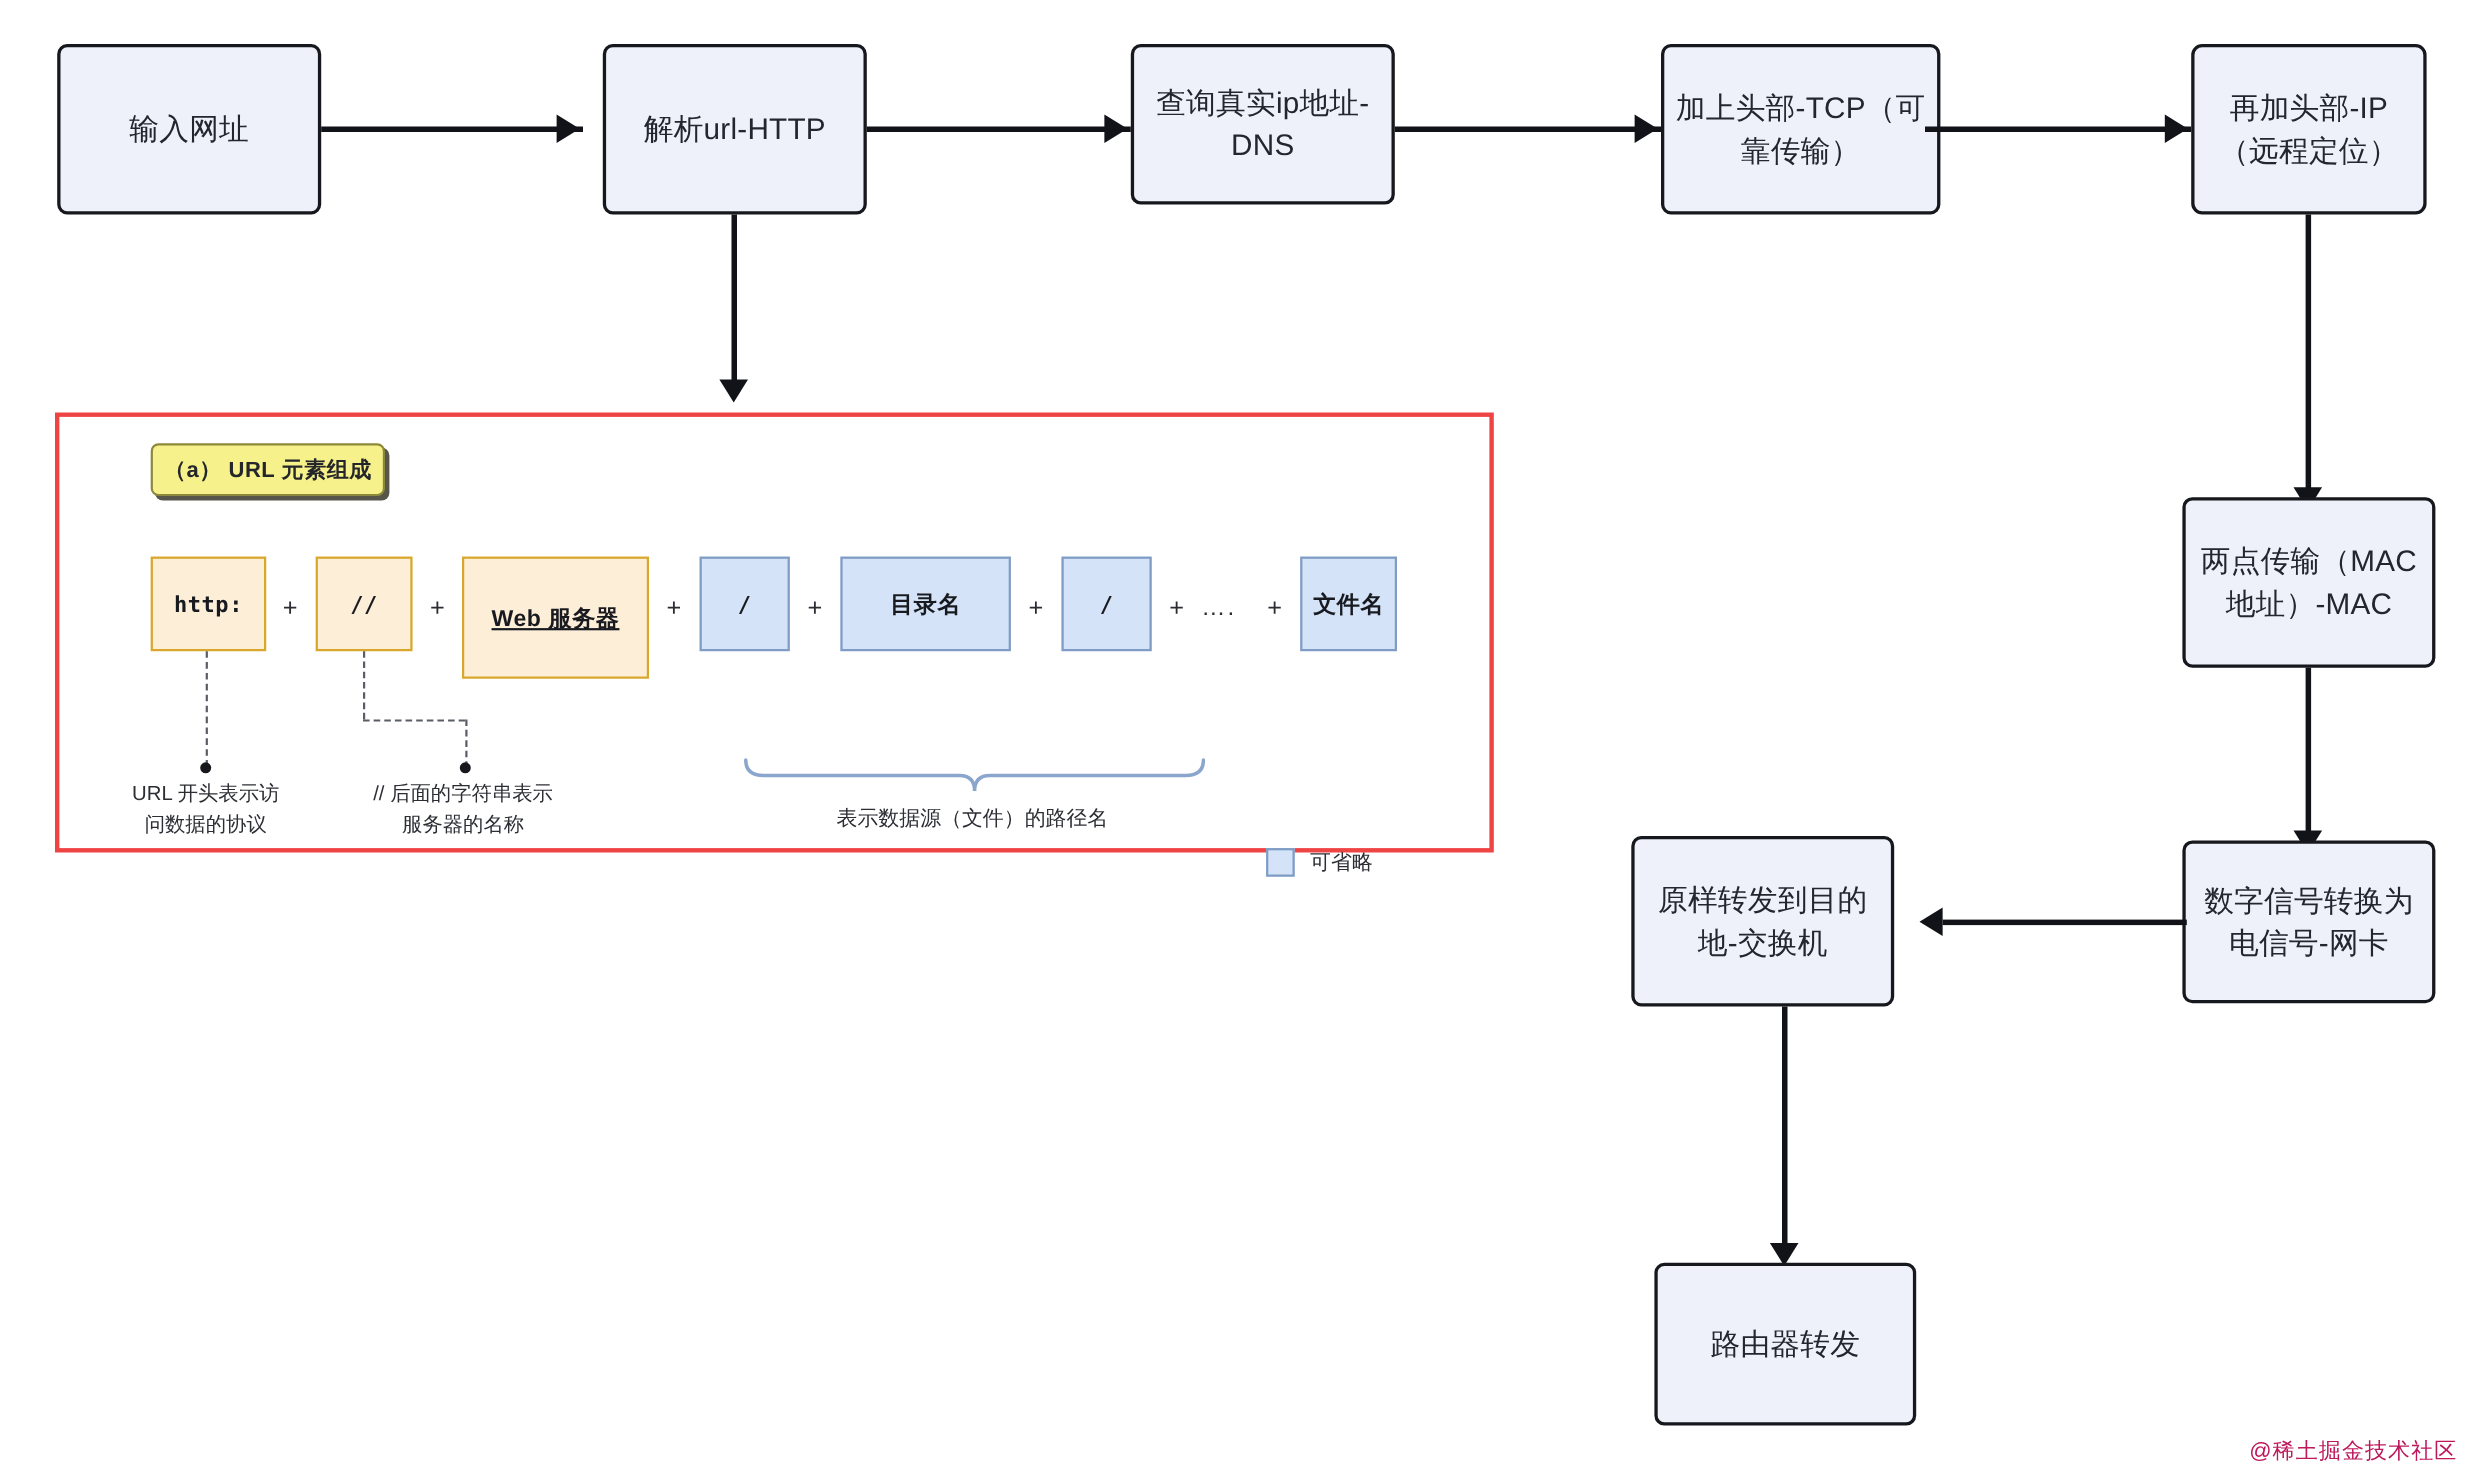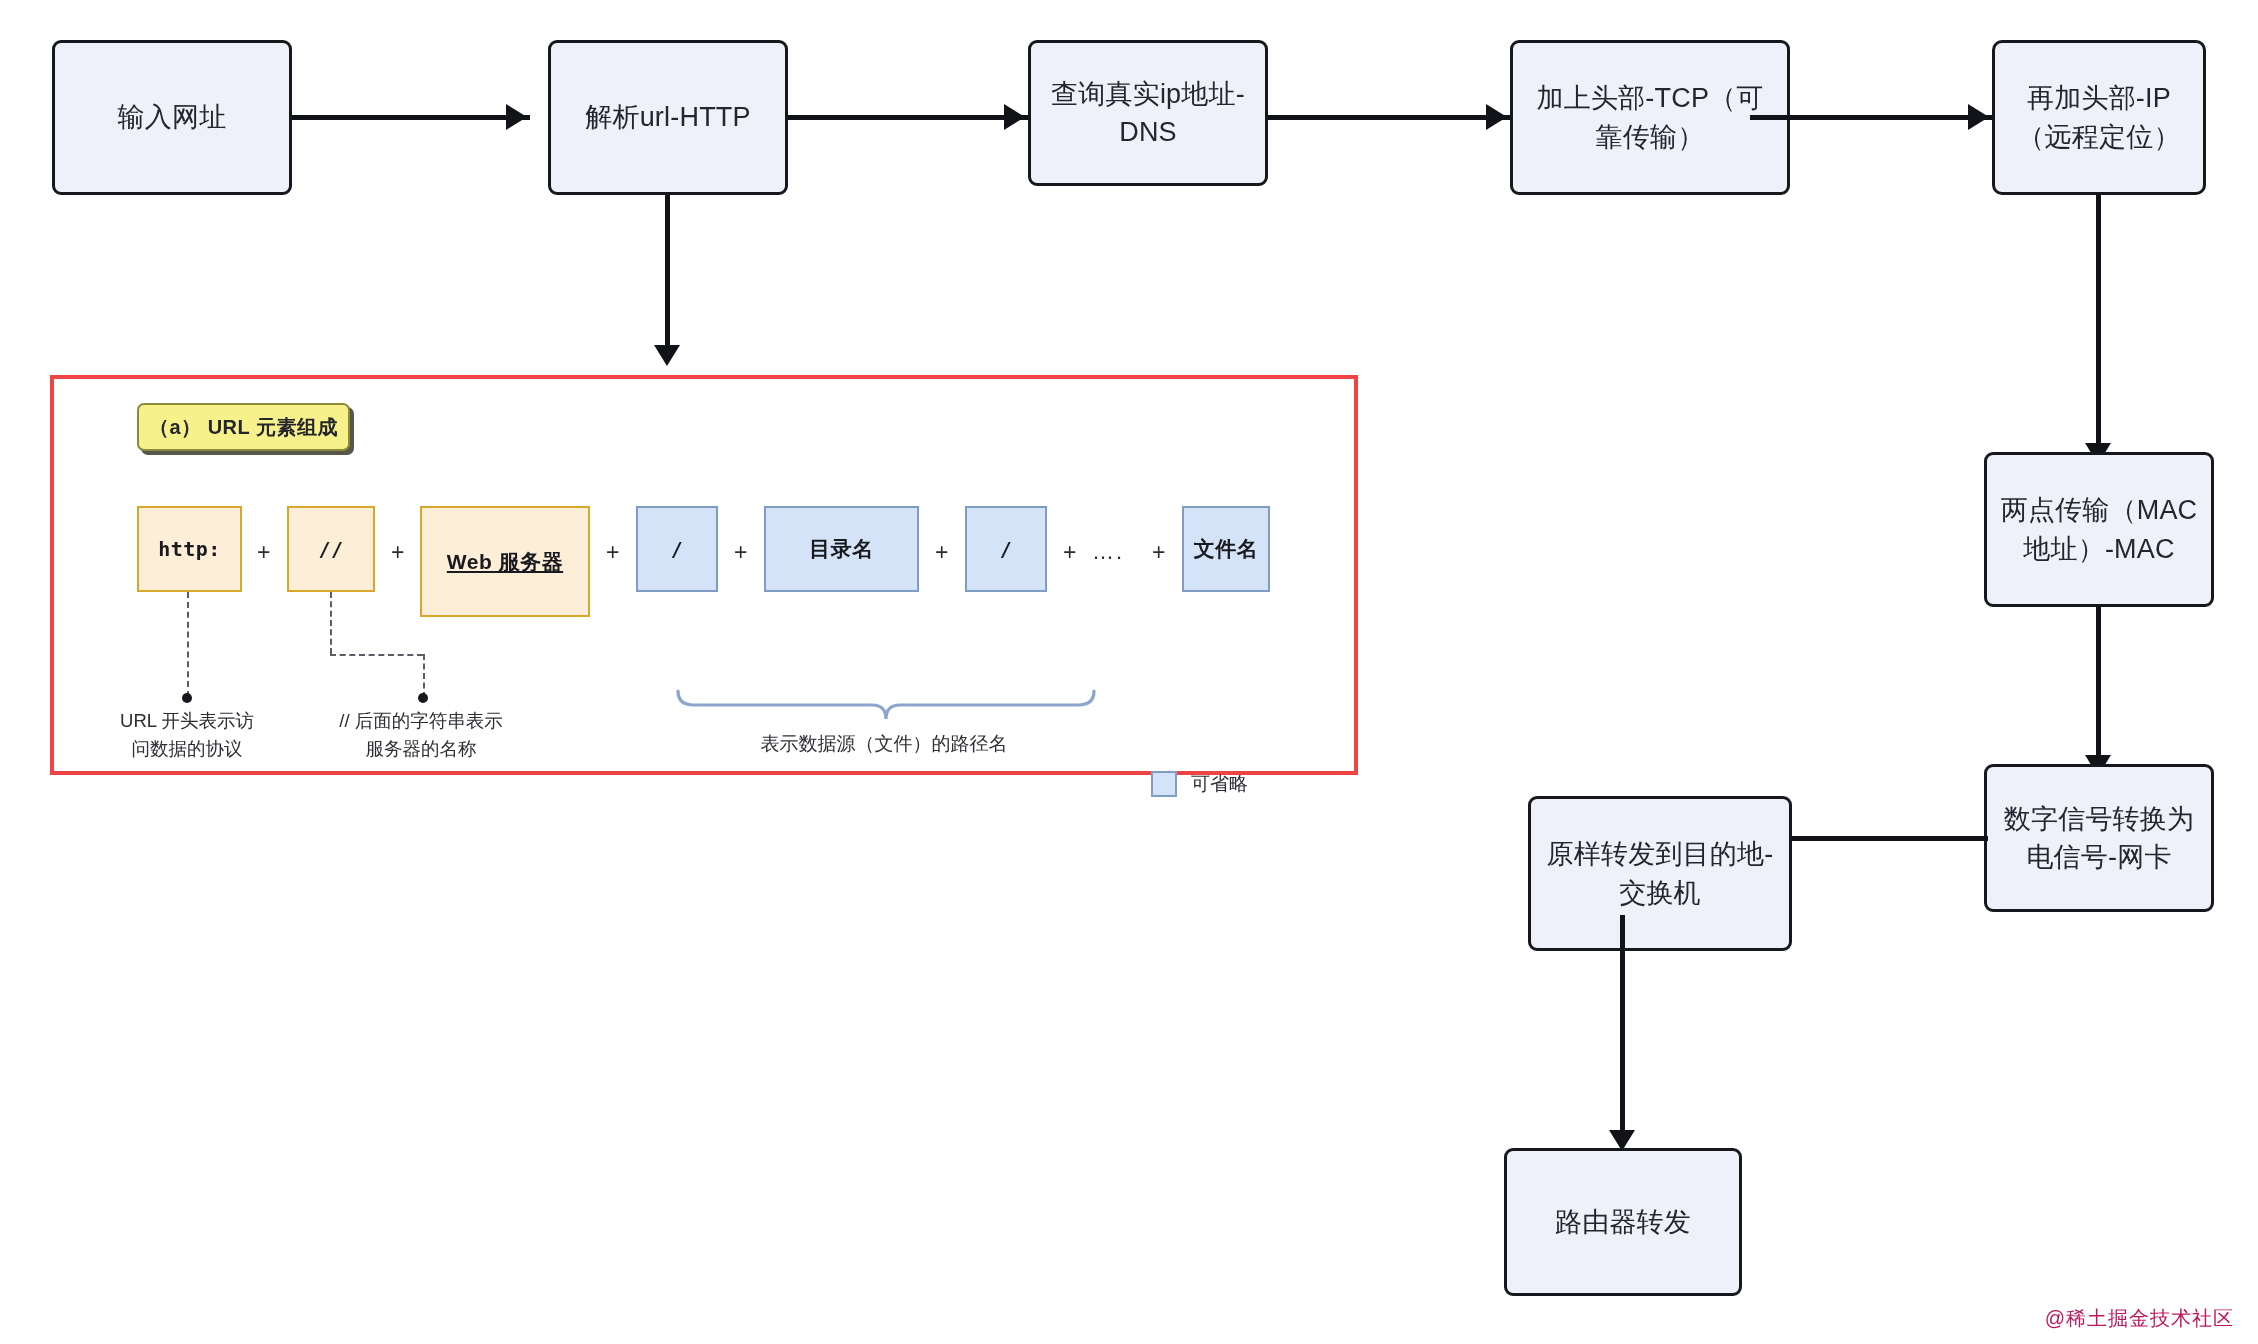"加上头部-TCP（可靠传输）" div.node { width: 280px -> 254px }
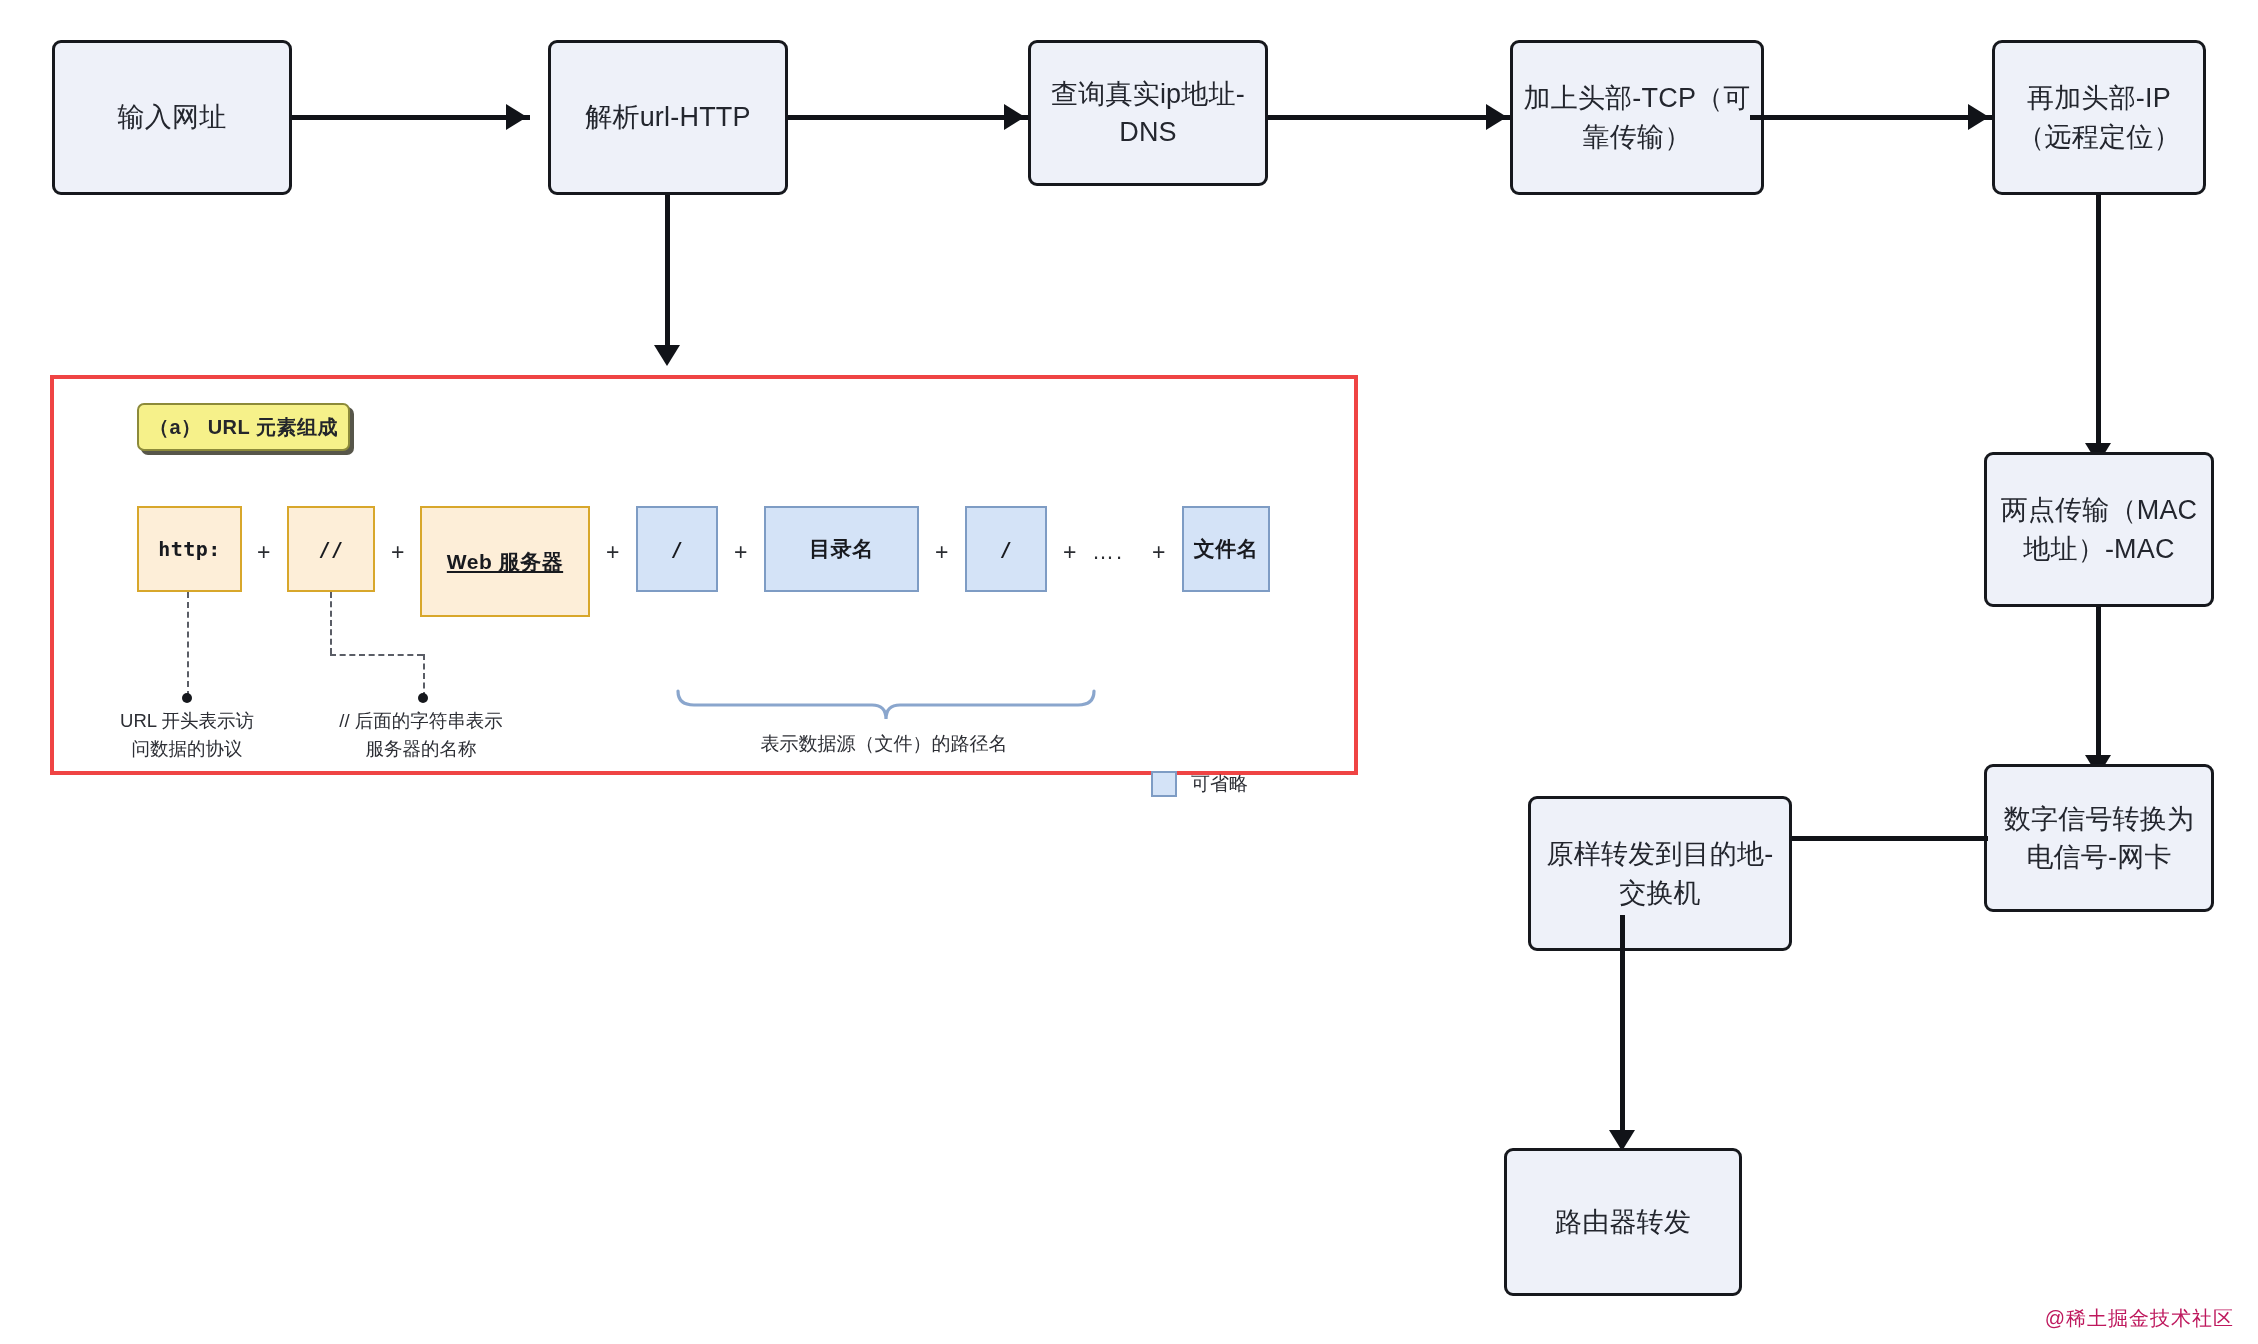"原样转发到目的地-交换机" div.node { left: 1528px -> 1483px; margin-top: 36px -> none; width: 264px -> 239px }
